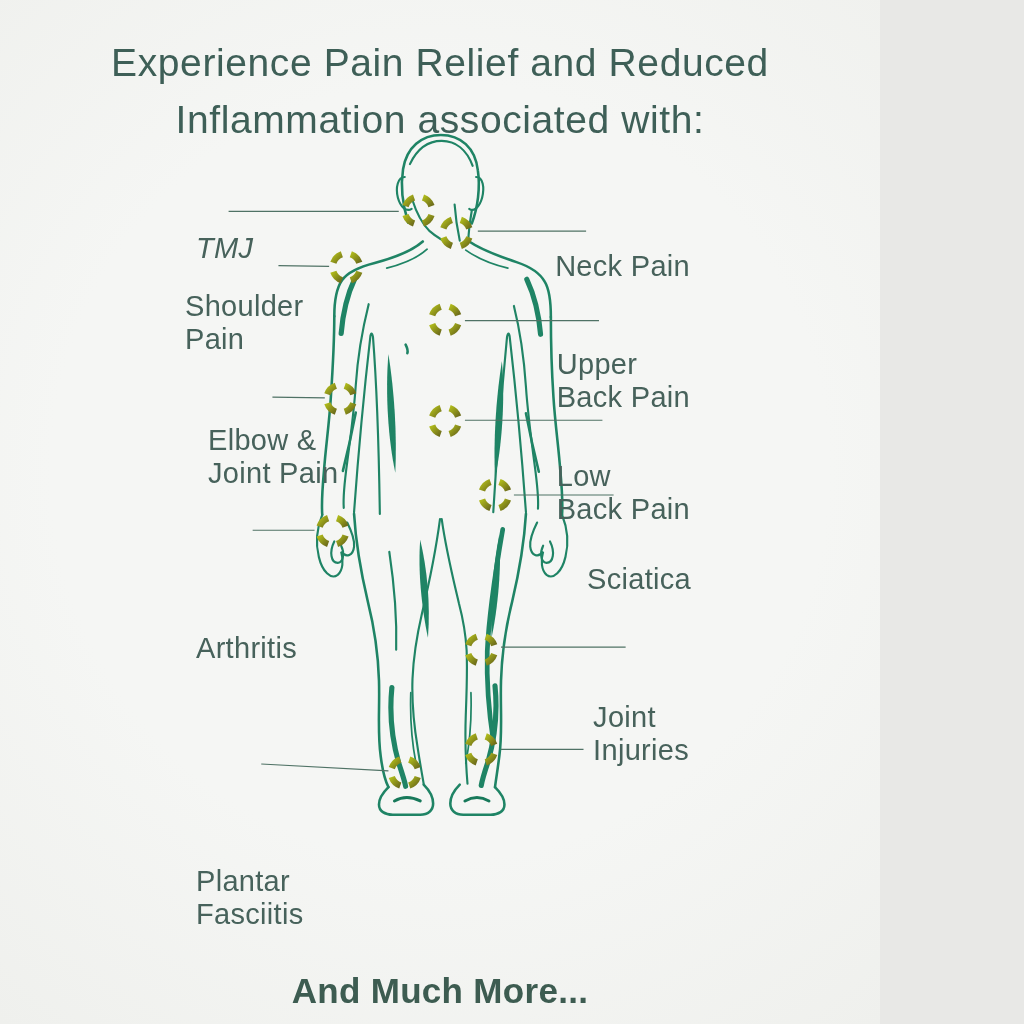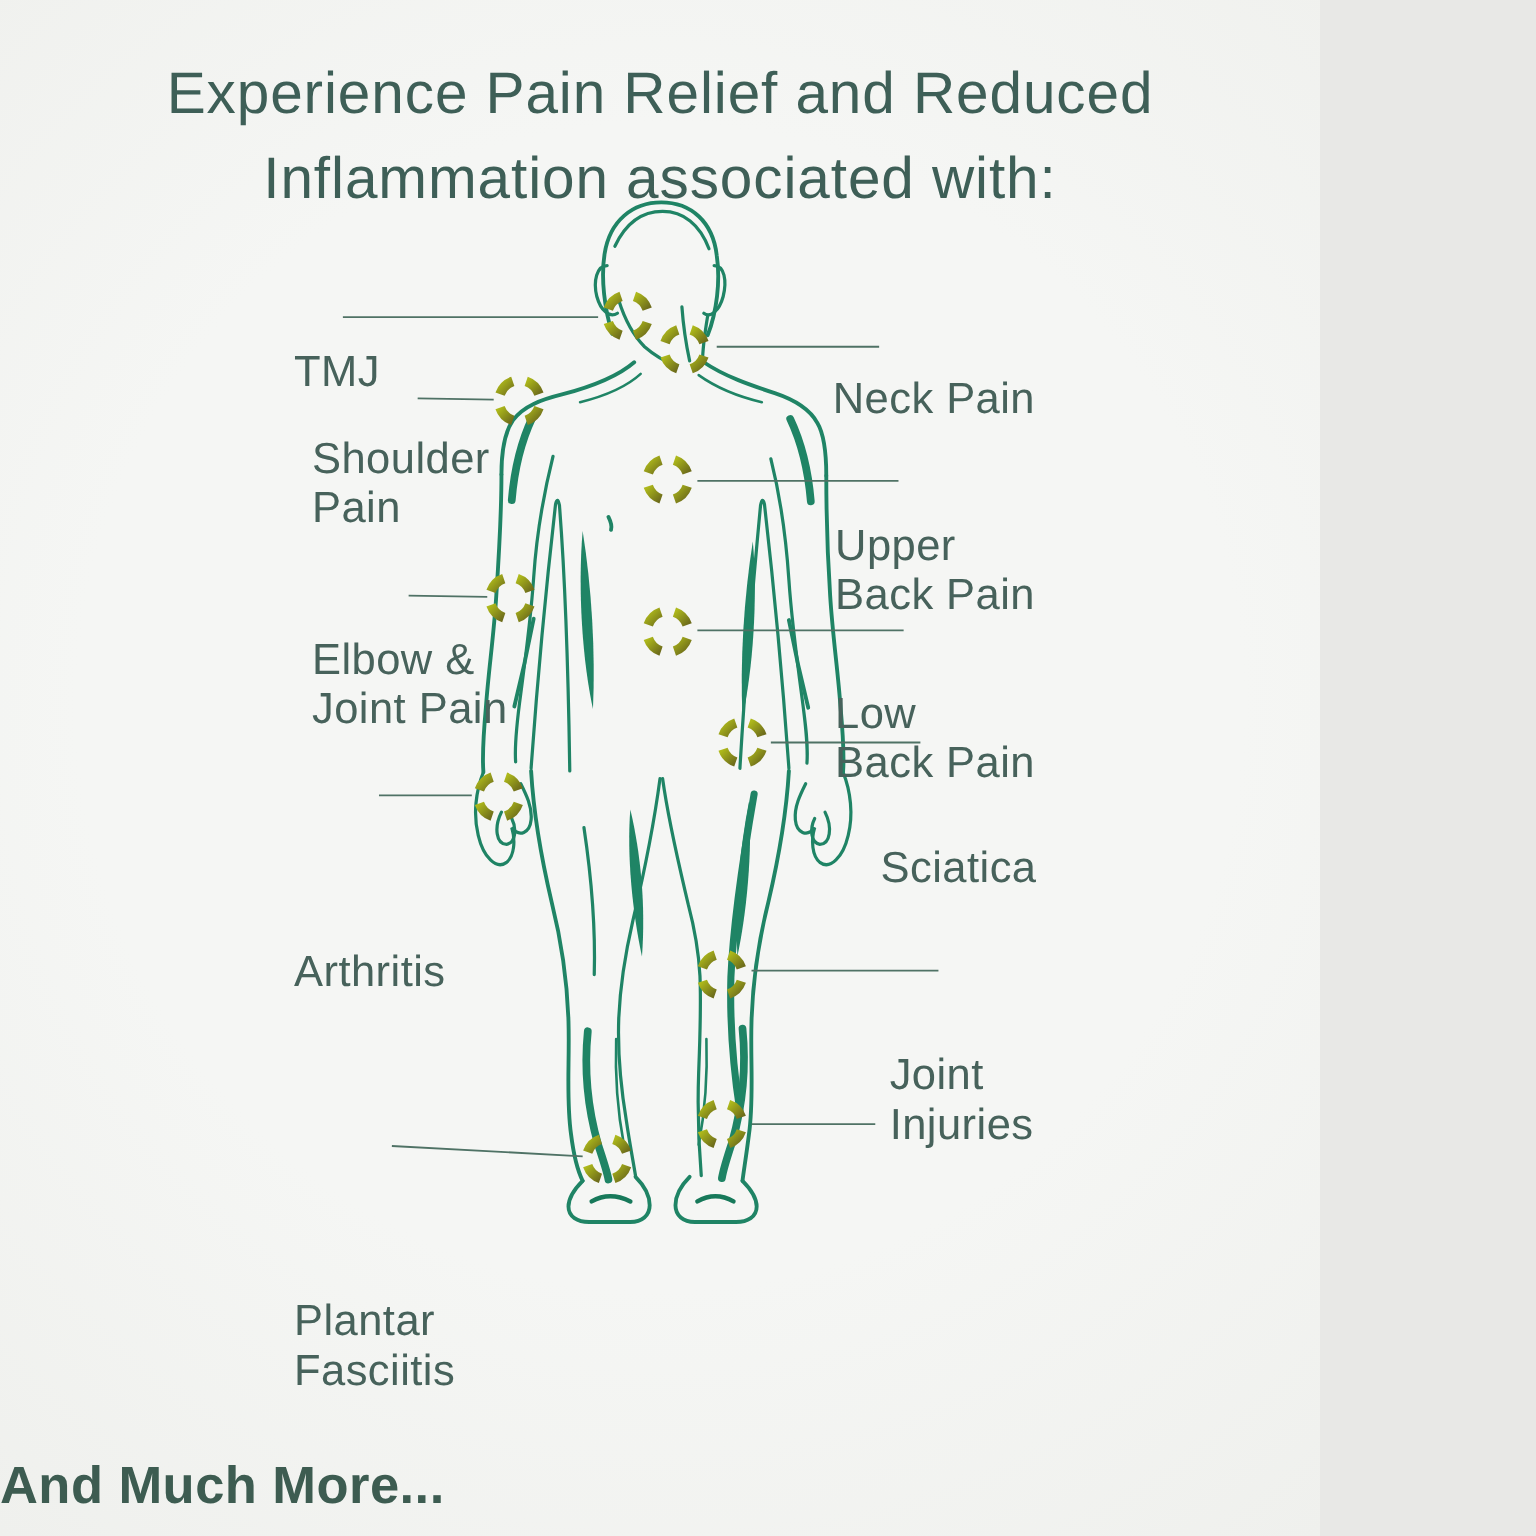"TMJ" #label-tmj { font-style: none -> italic }
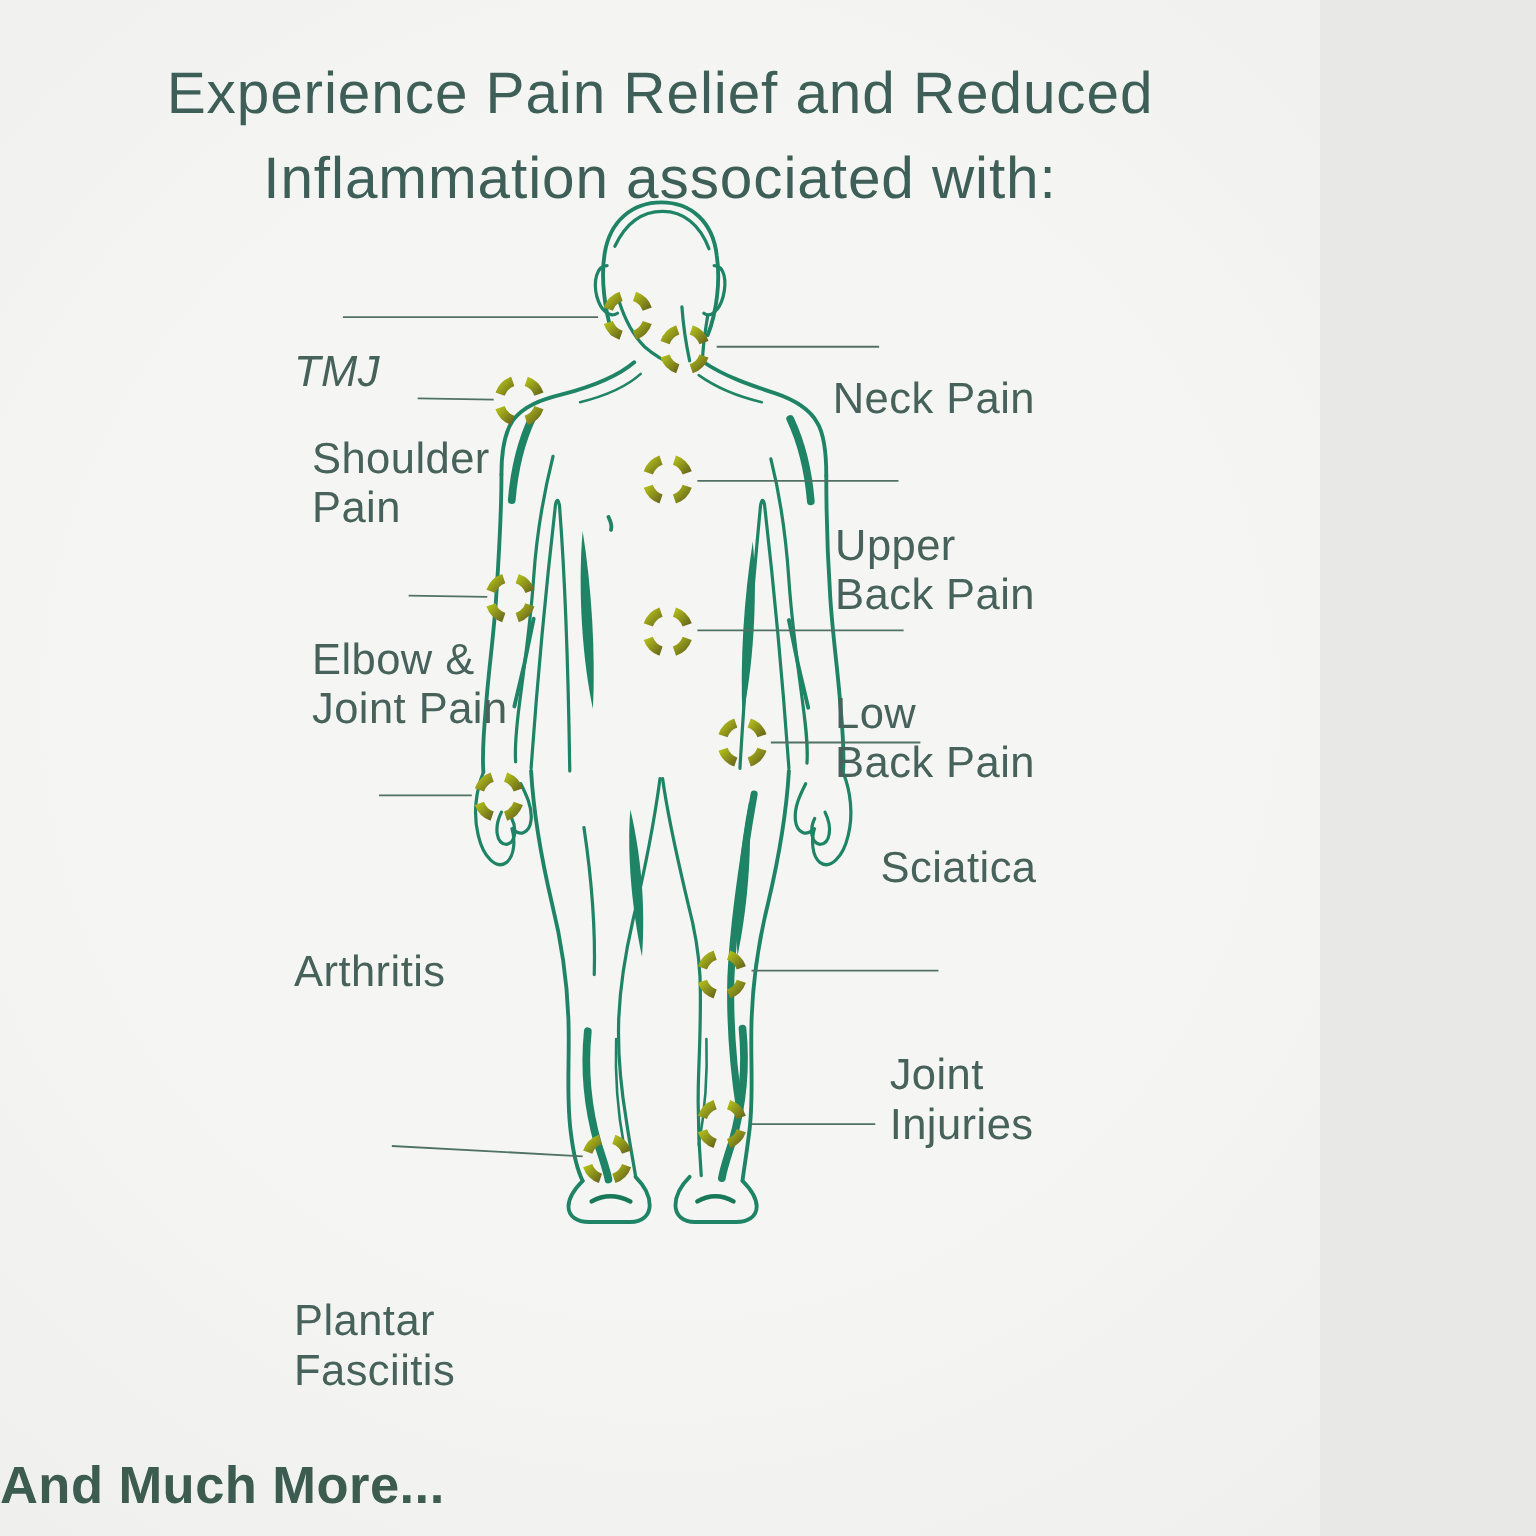"Shoulder" #label-shoulder-pain { left: 208px -> 185px }
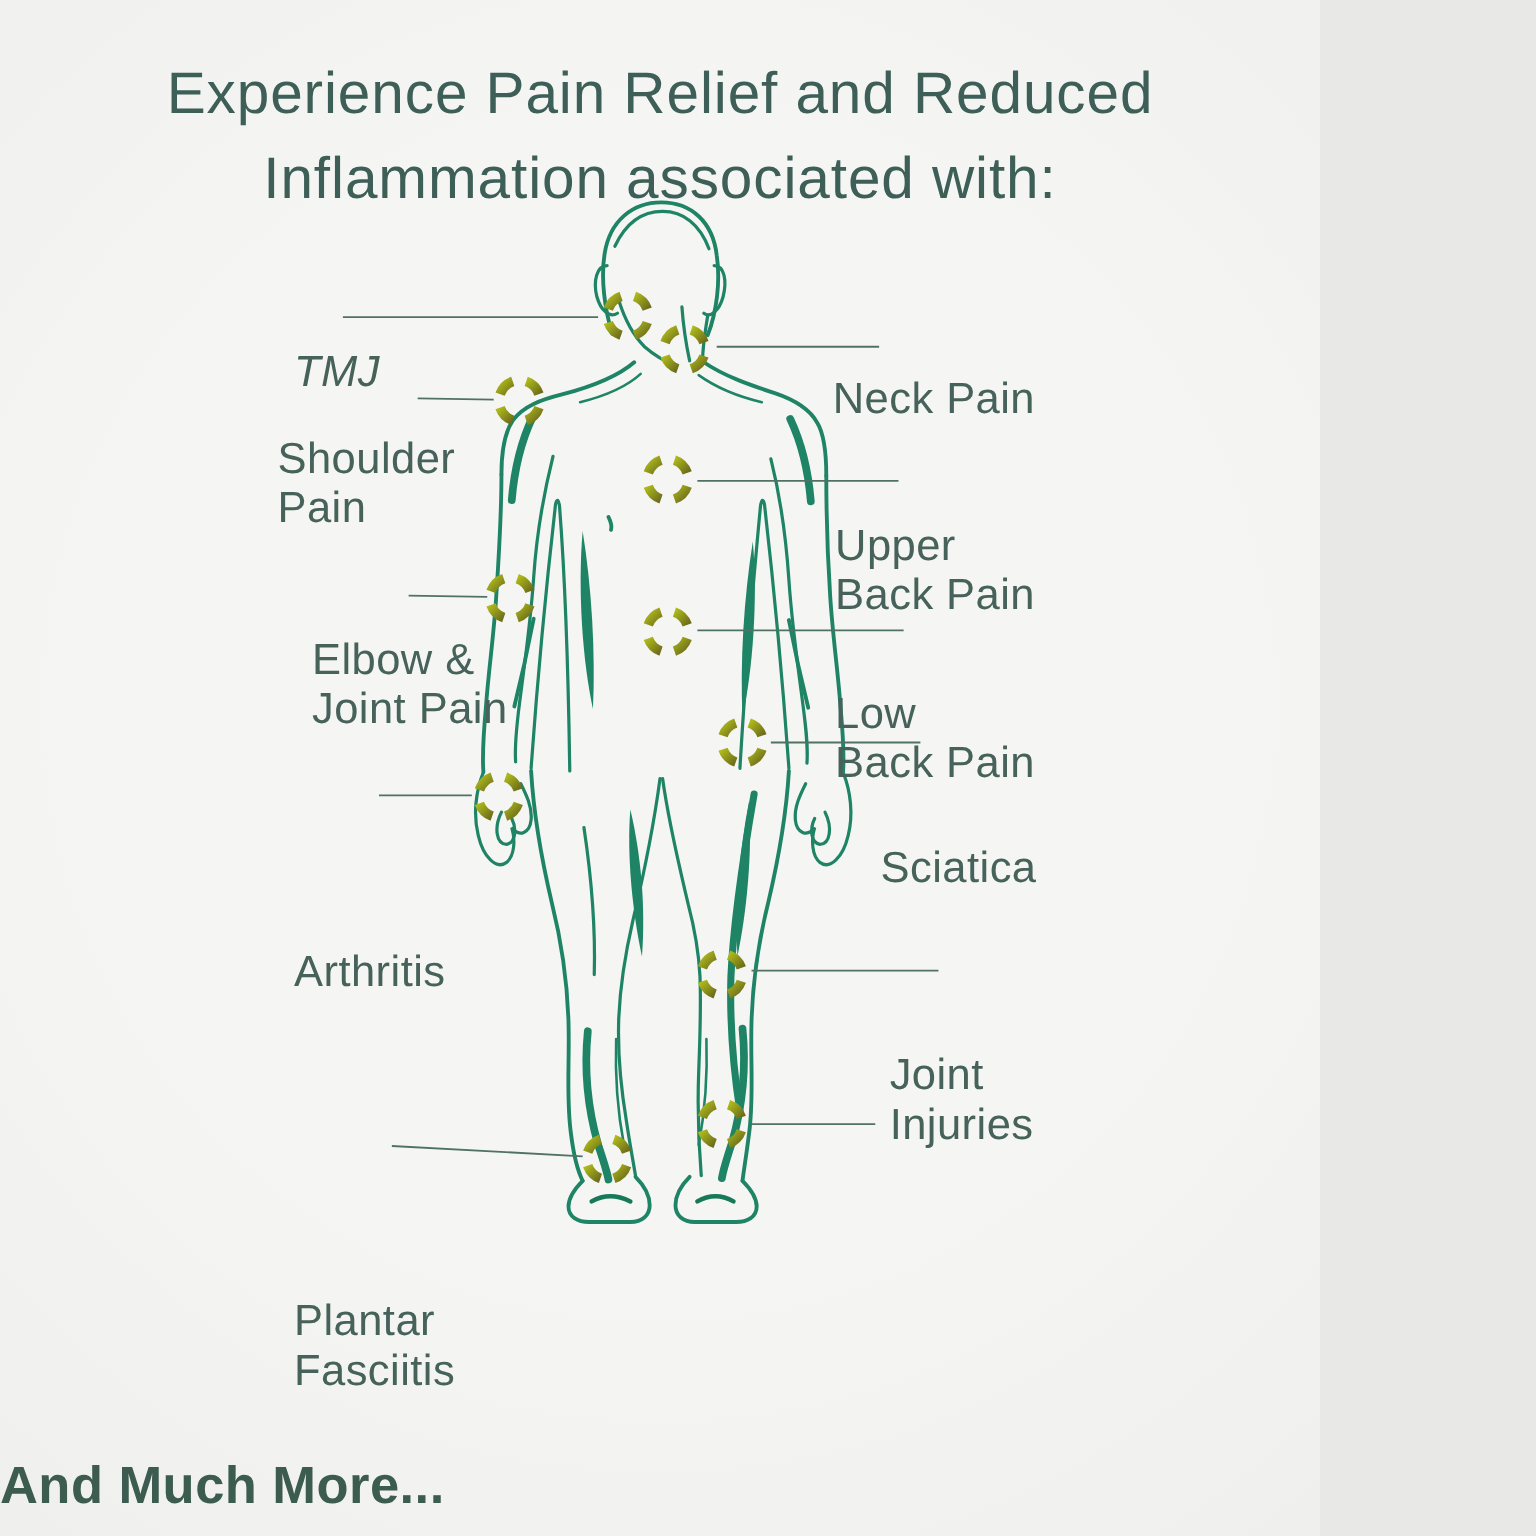"And Much More..." .footer { text-align: left -> center }
